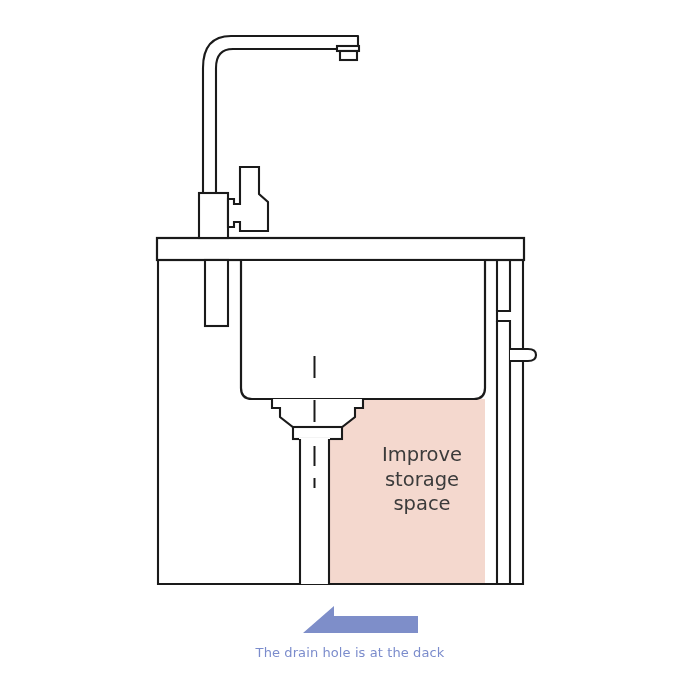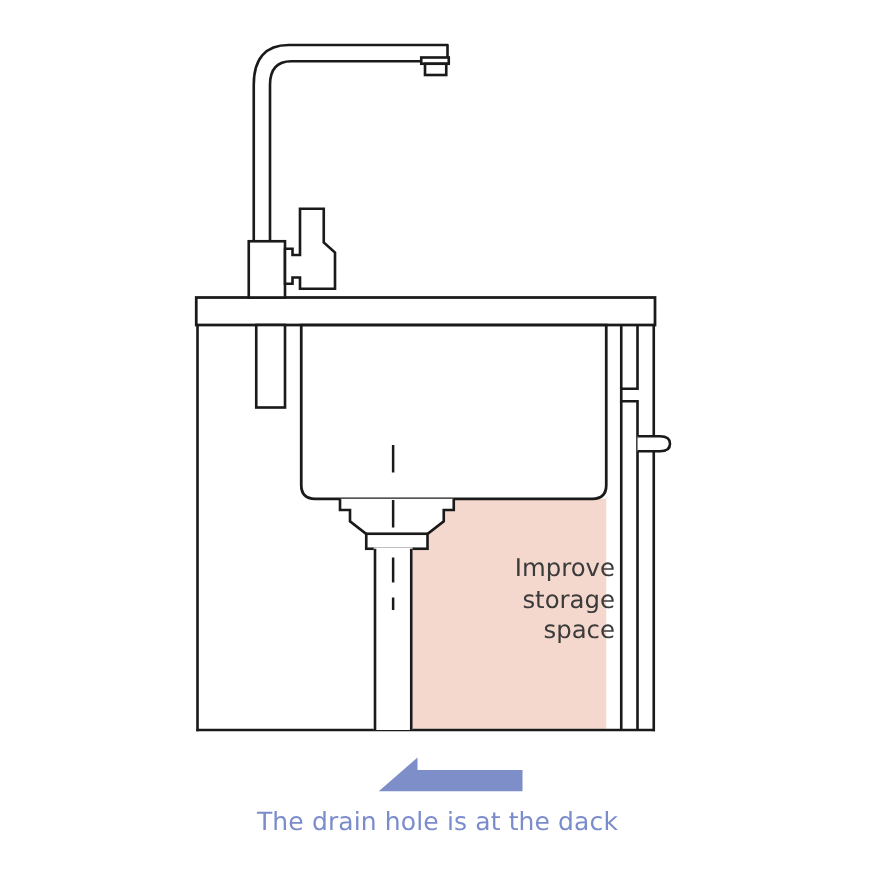"Improve" .lbl-improve { text-align: right -> center }
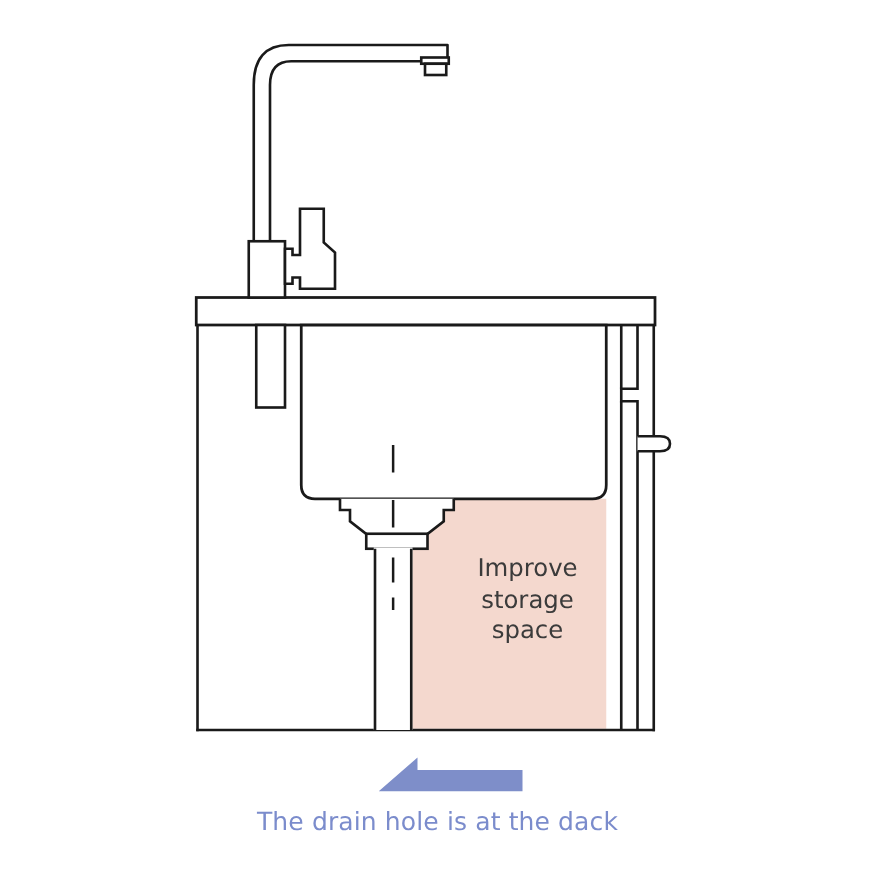"The drain hole is at" .lbl-caption { font-size: 20px -> 13px }
